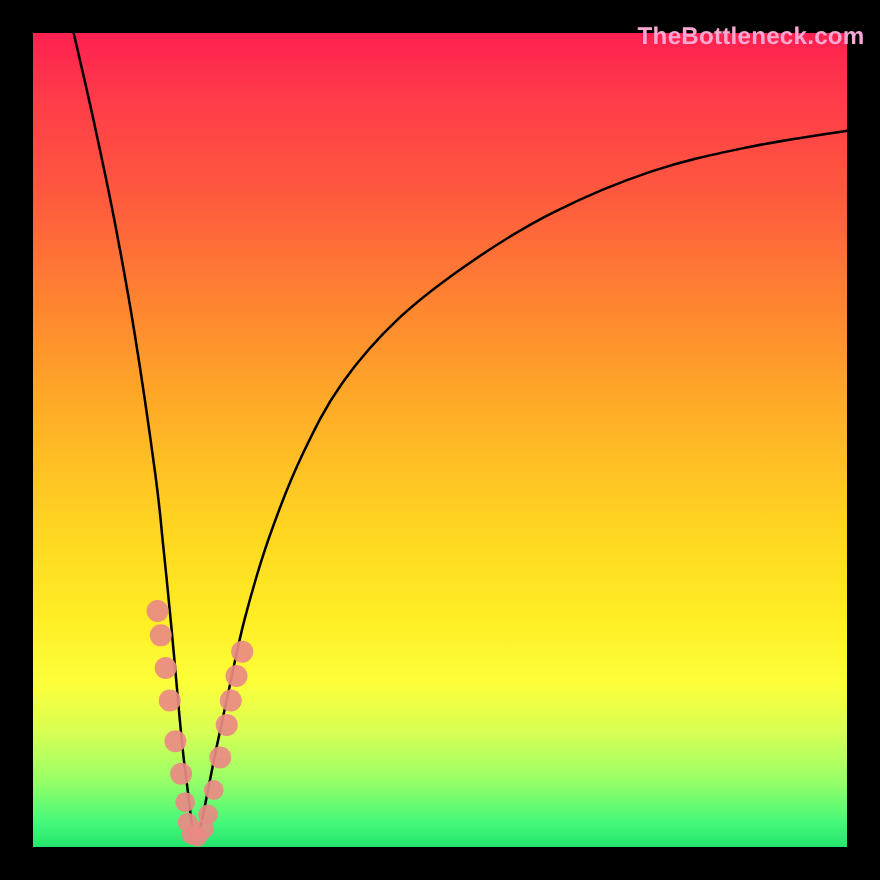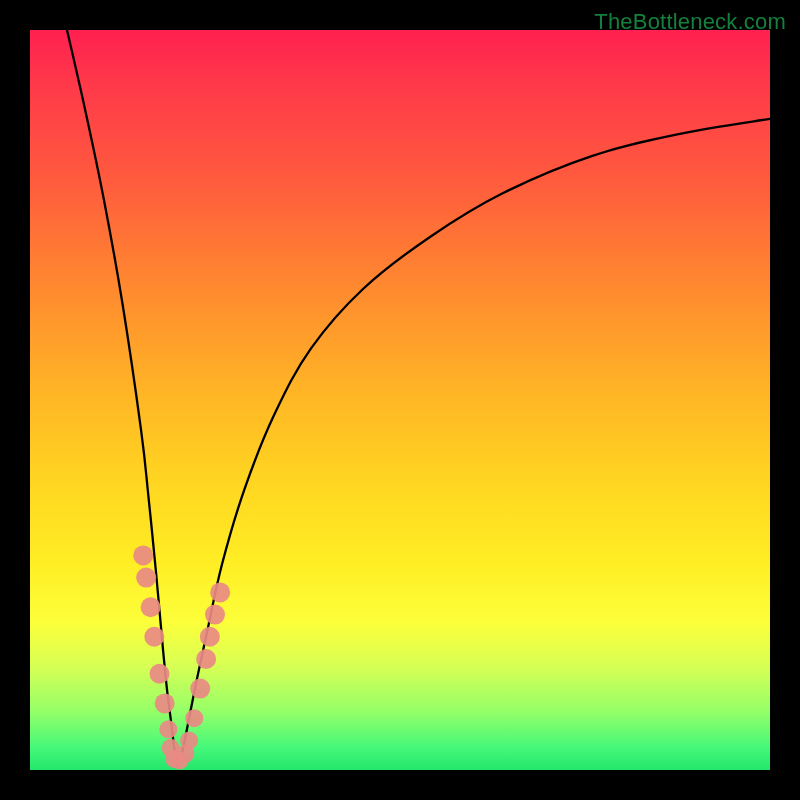"TheBottleneck.com" .watermark { color: #15803d -> #f9a8d4; font-weight: 400 -> 700; top: 9px -> 20px }
